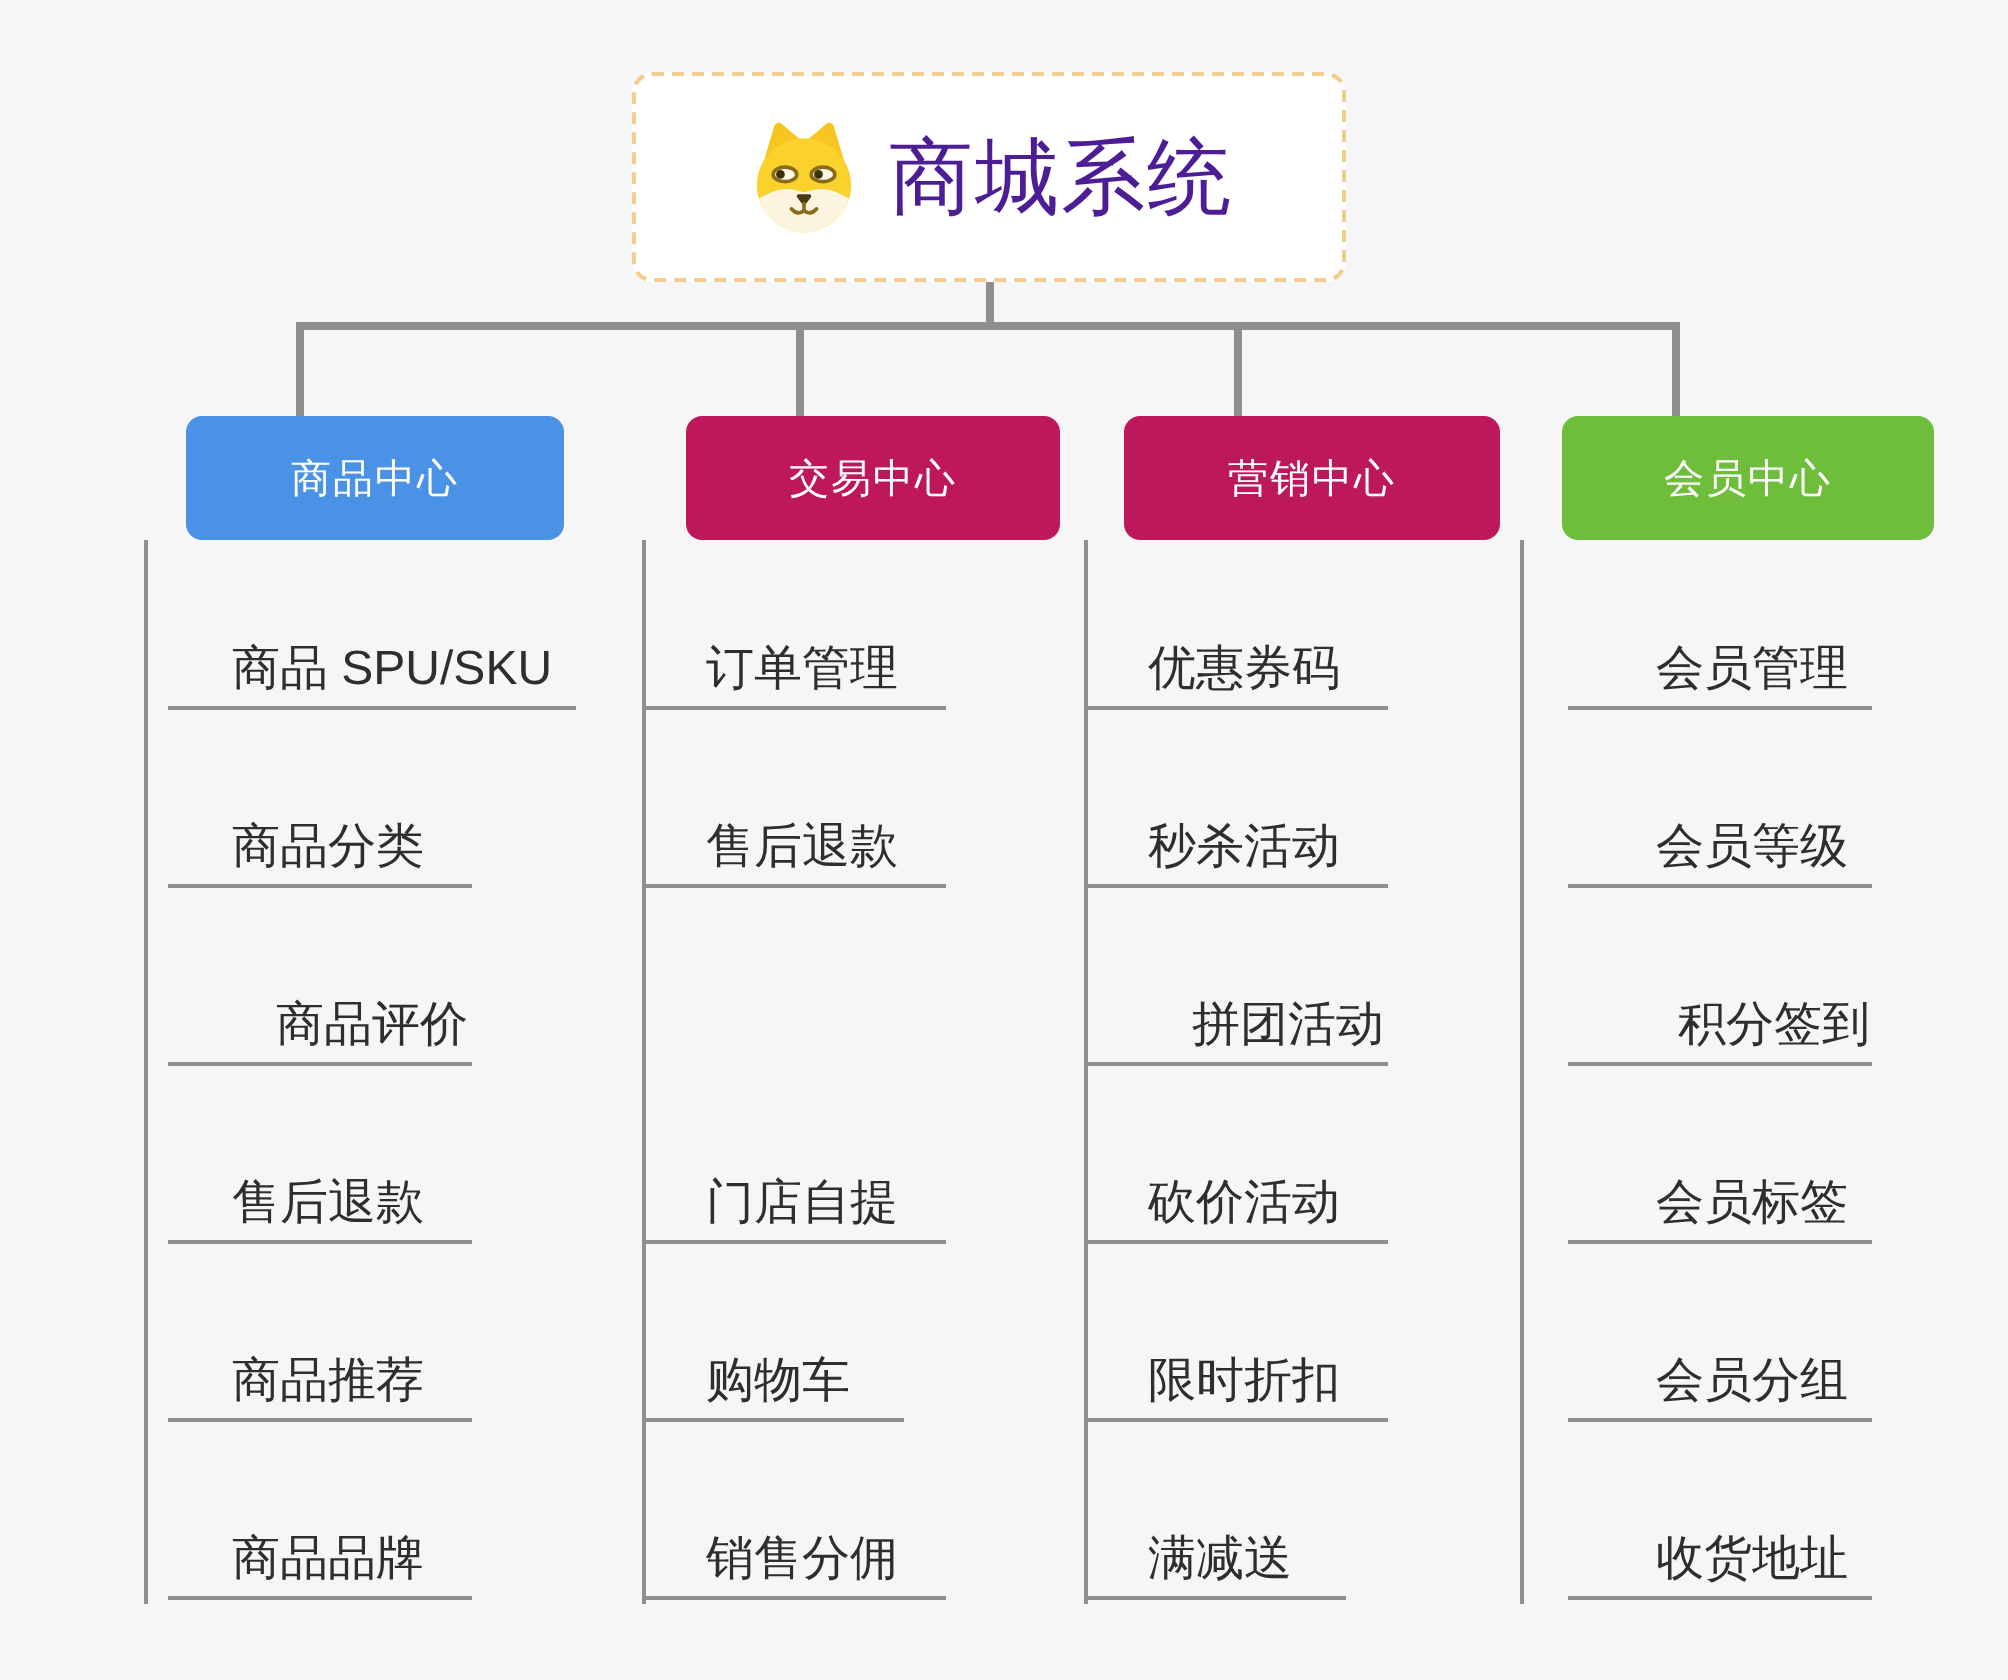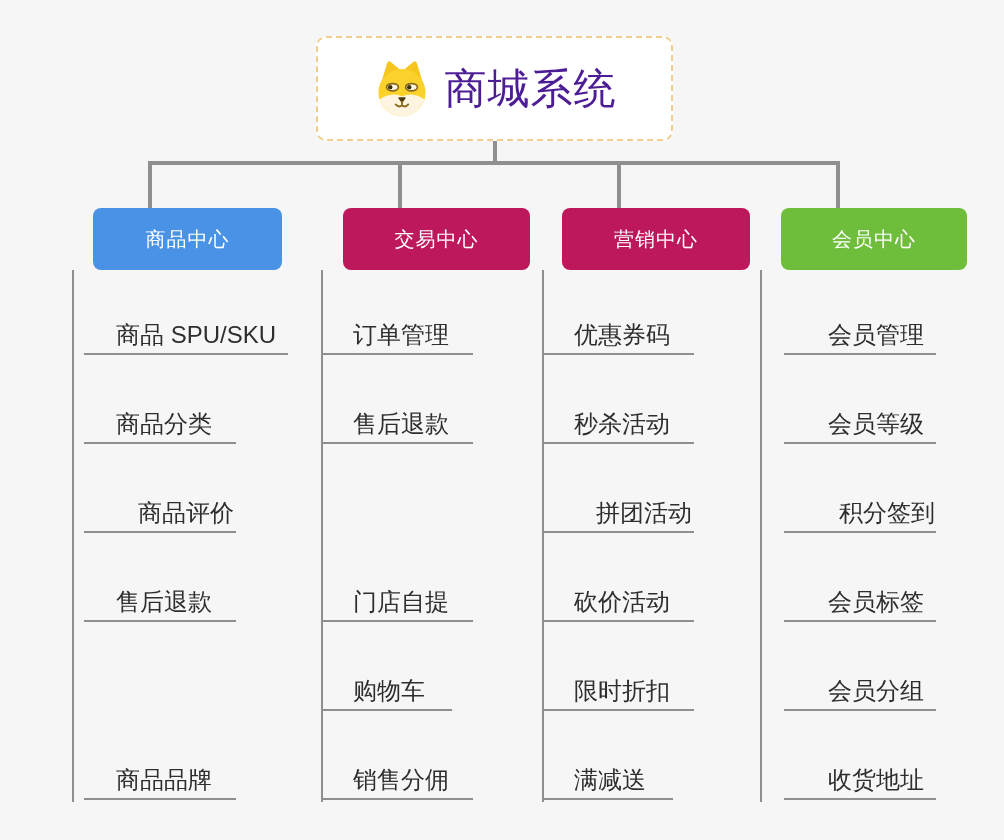"商品推荐" div.leaf { html: none -> <div> <span>商品推荐</span> </div> }
